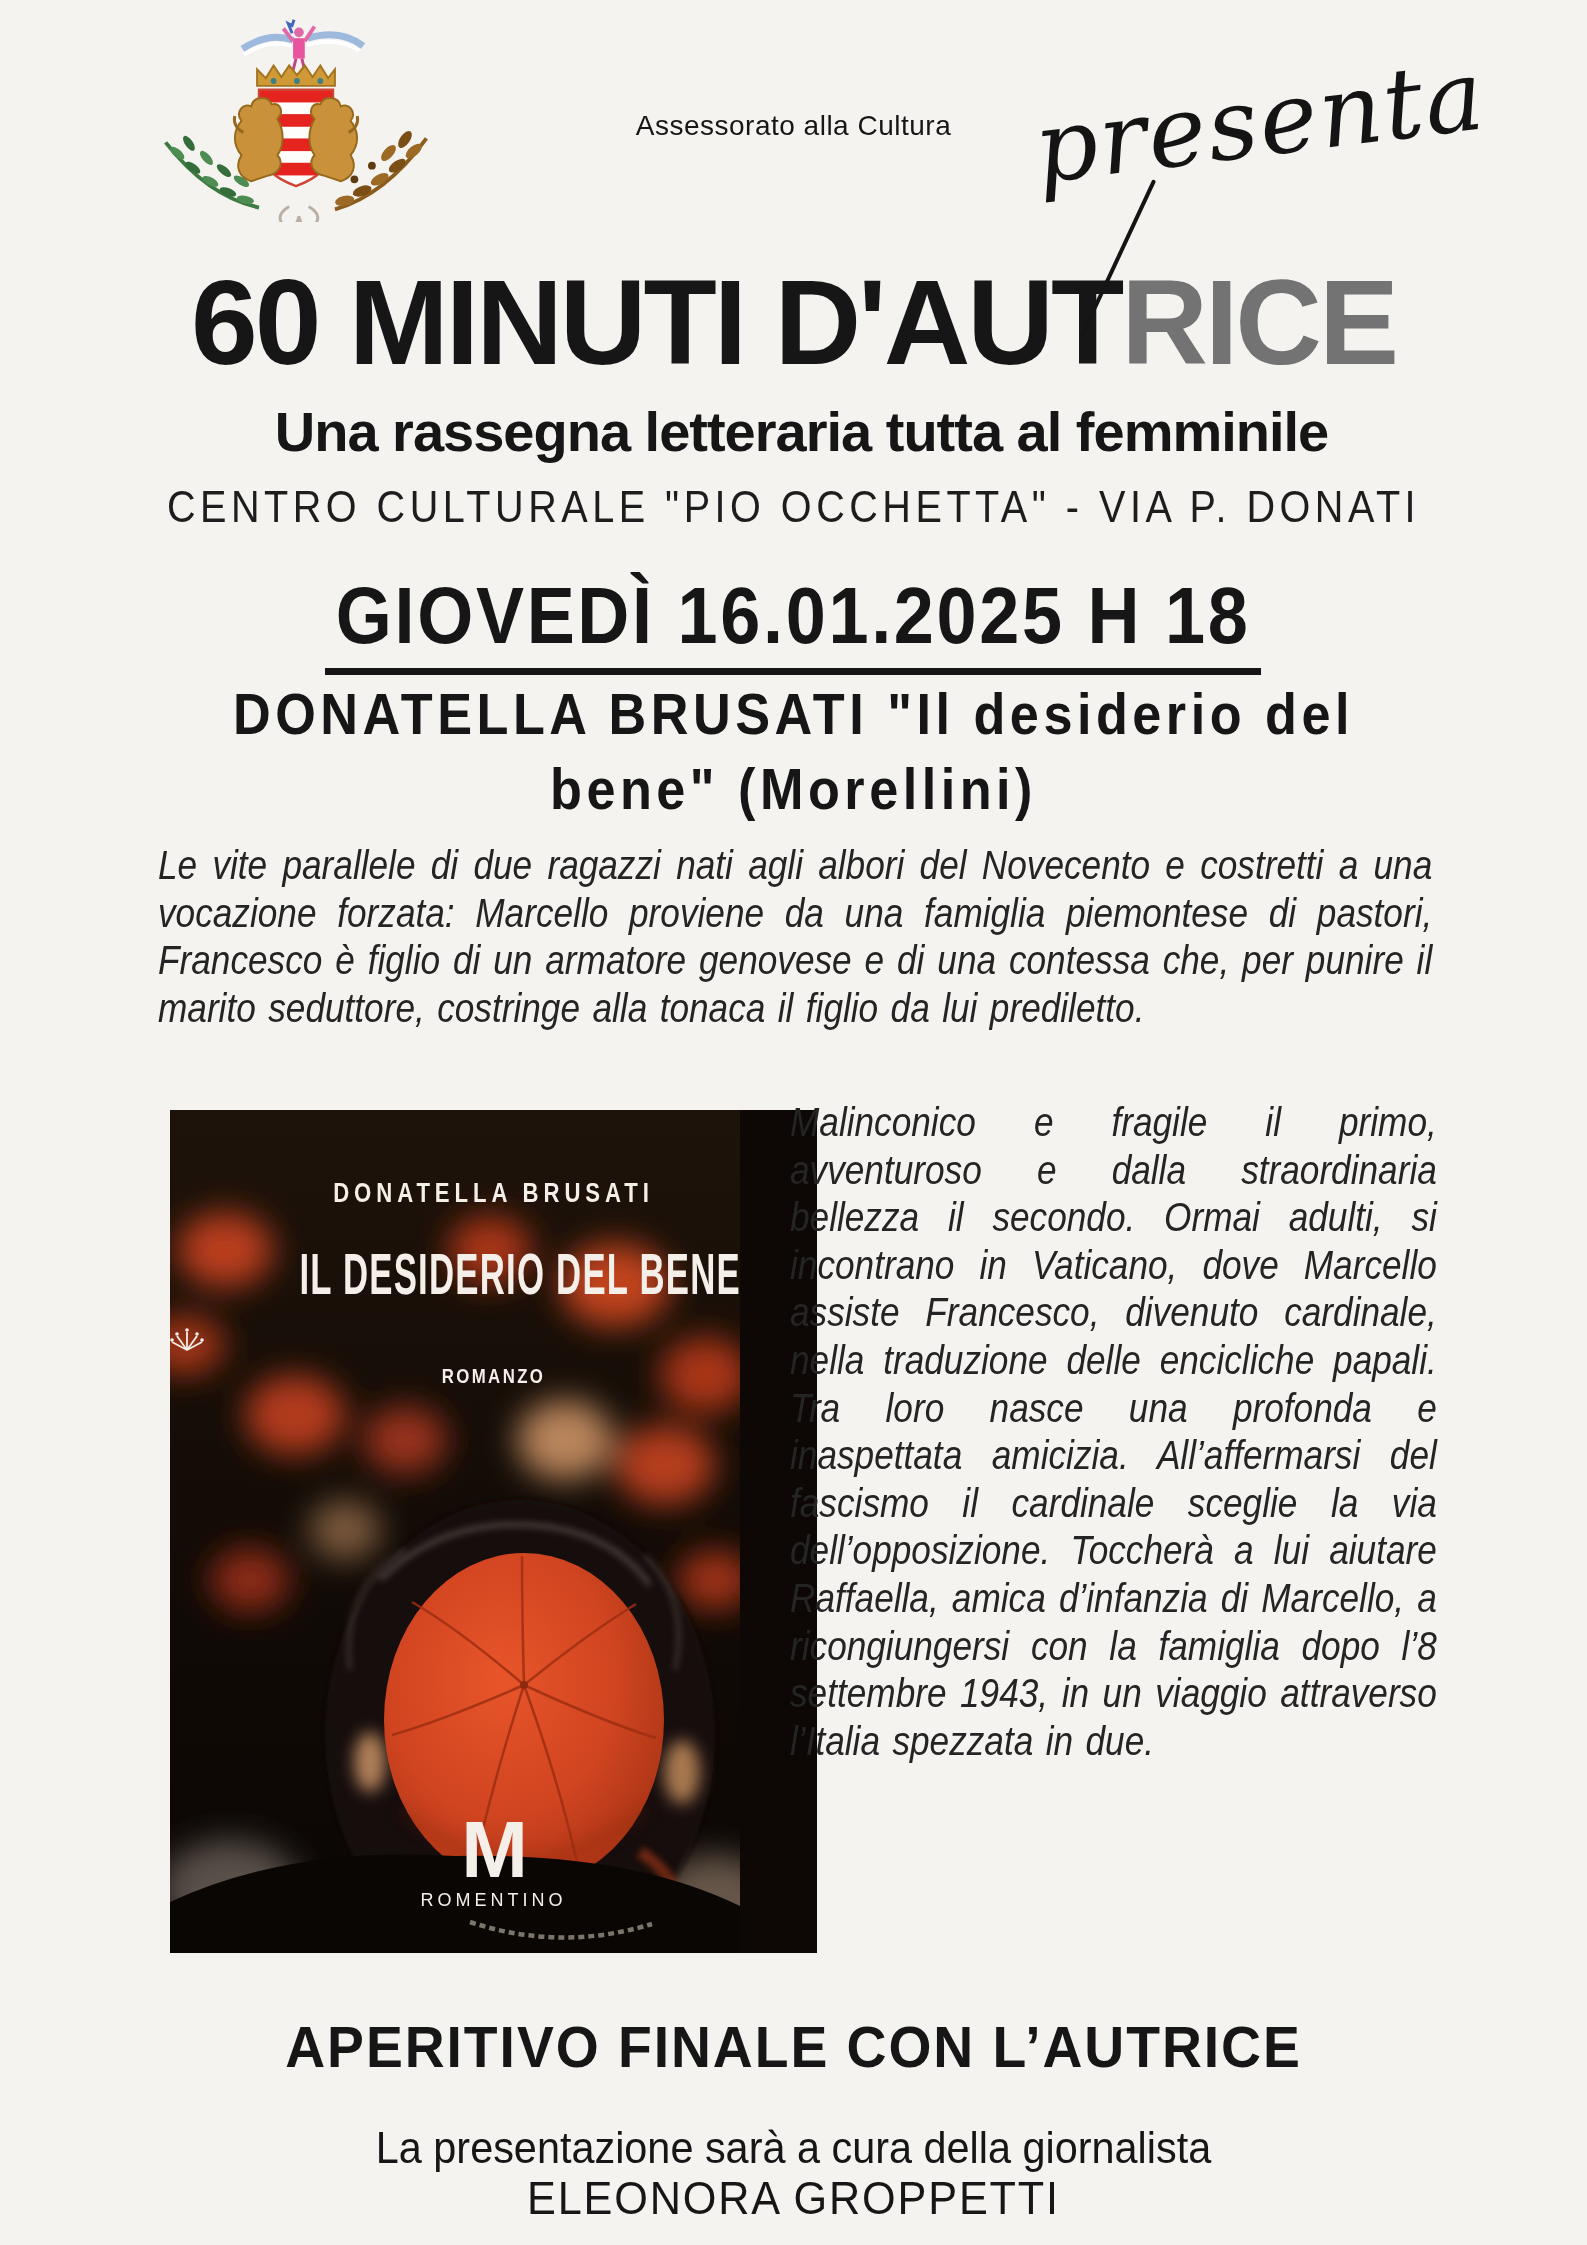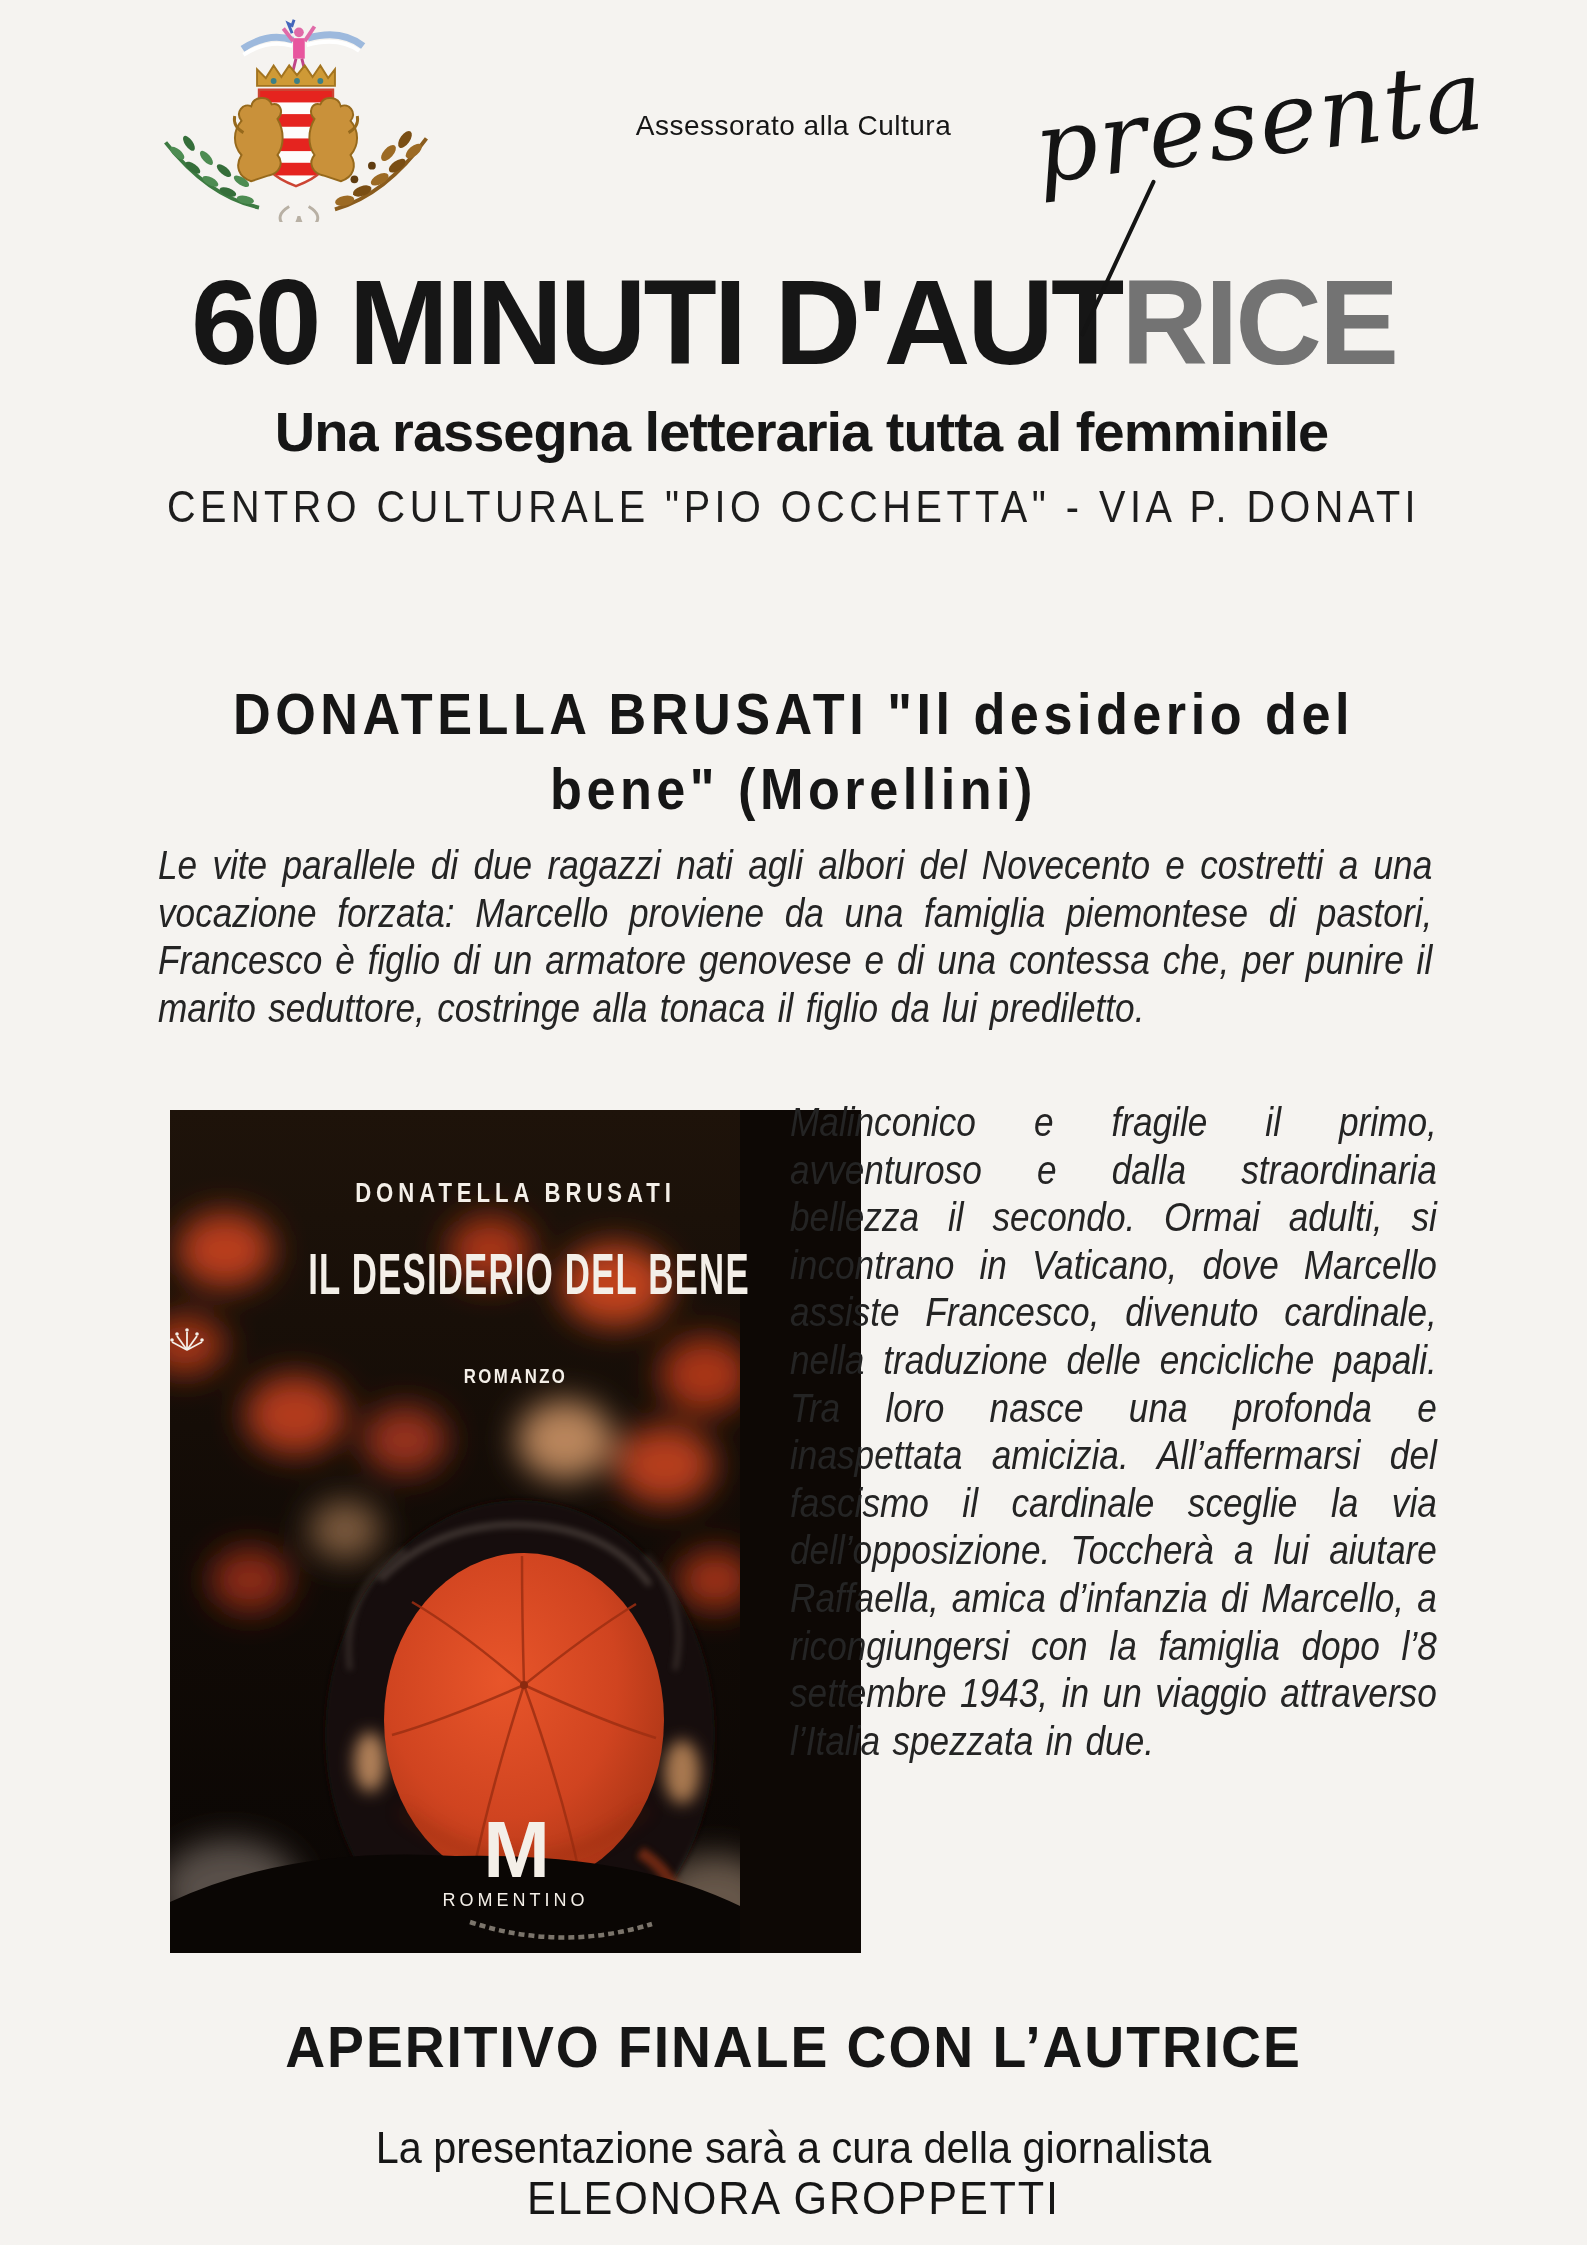"GIOVEDÌ 16.01.2025 H 18" div.abs { html: none -> <div> <span>GIOVEDÌ 16.01.2025 H 18</span> </div> }
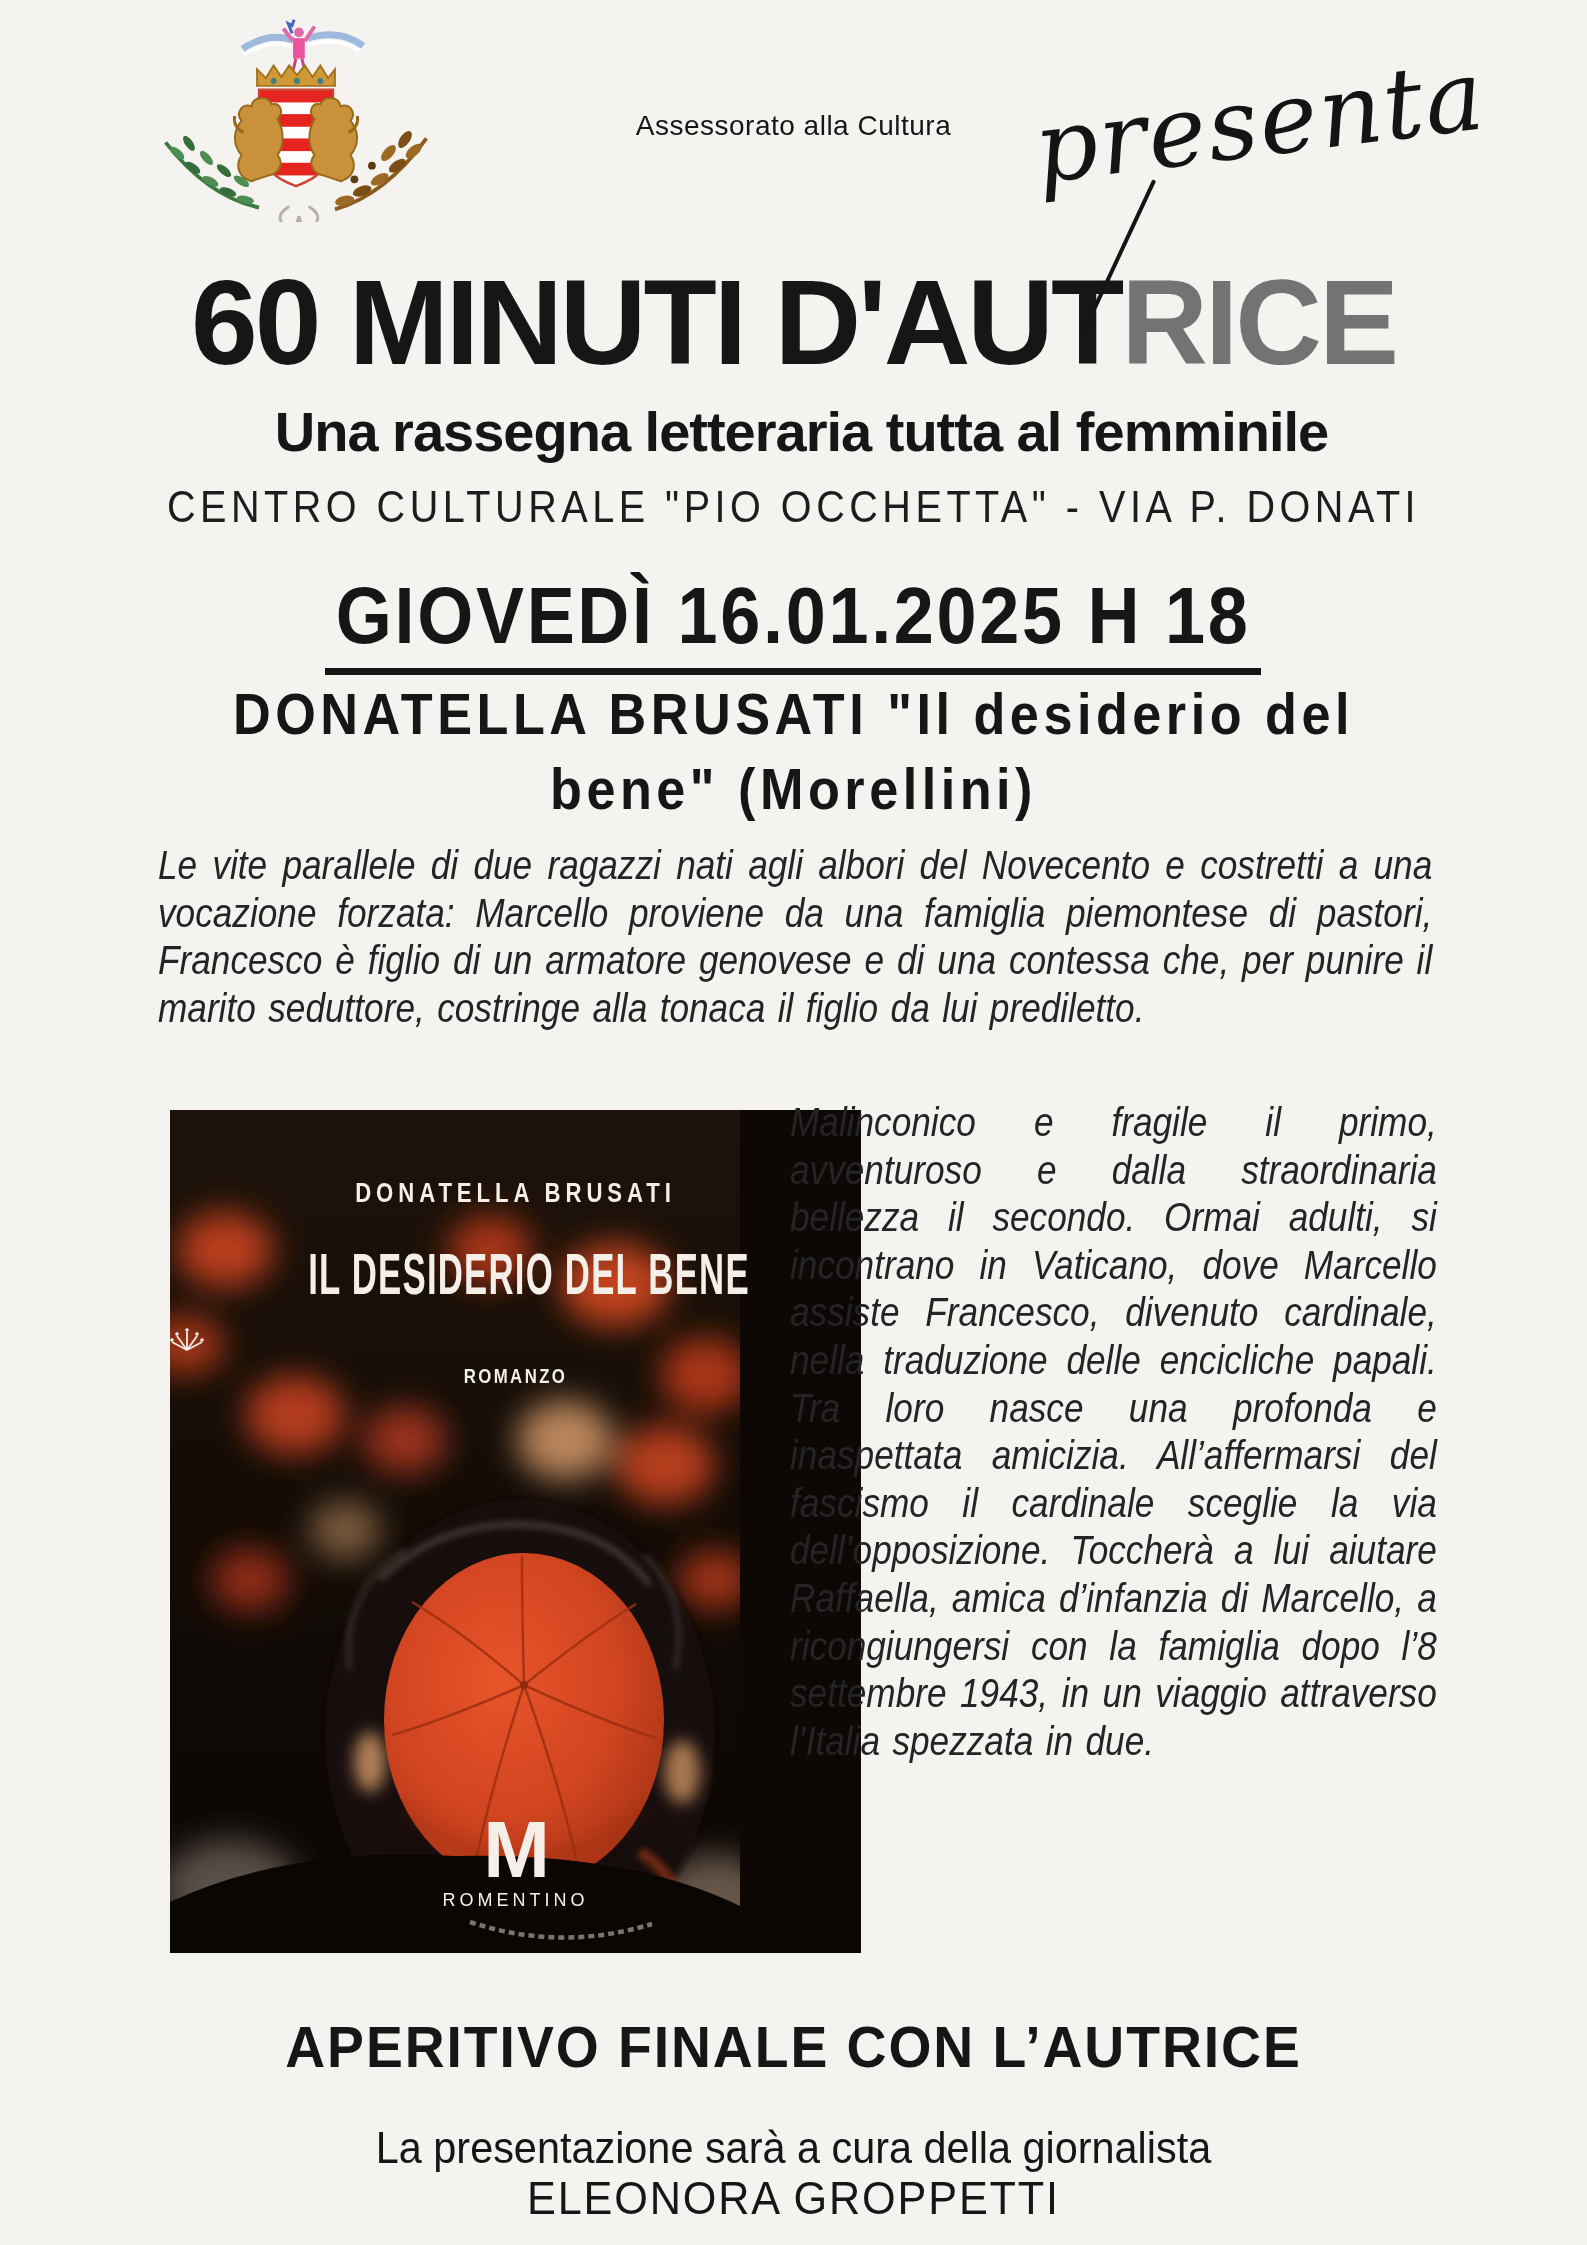"DONATELLA BRUSATI" .cover { padding-left: 44px -> none }
